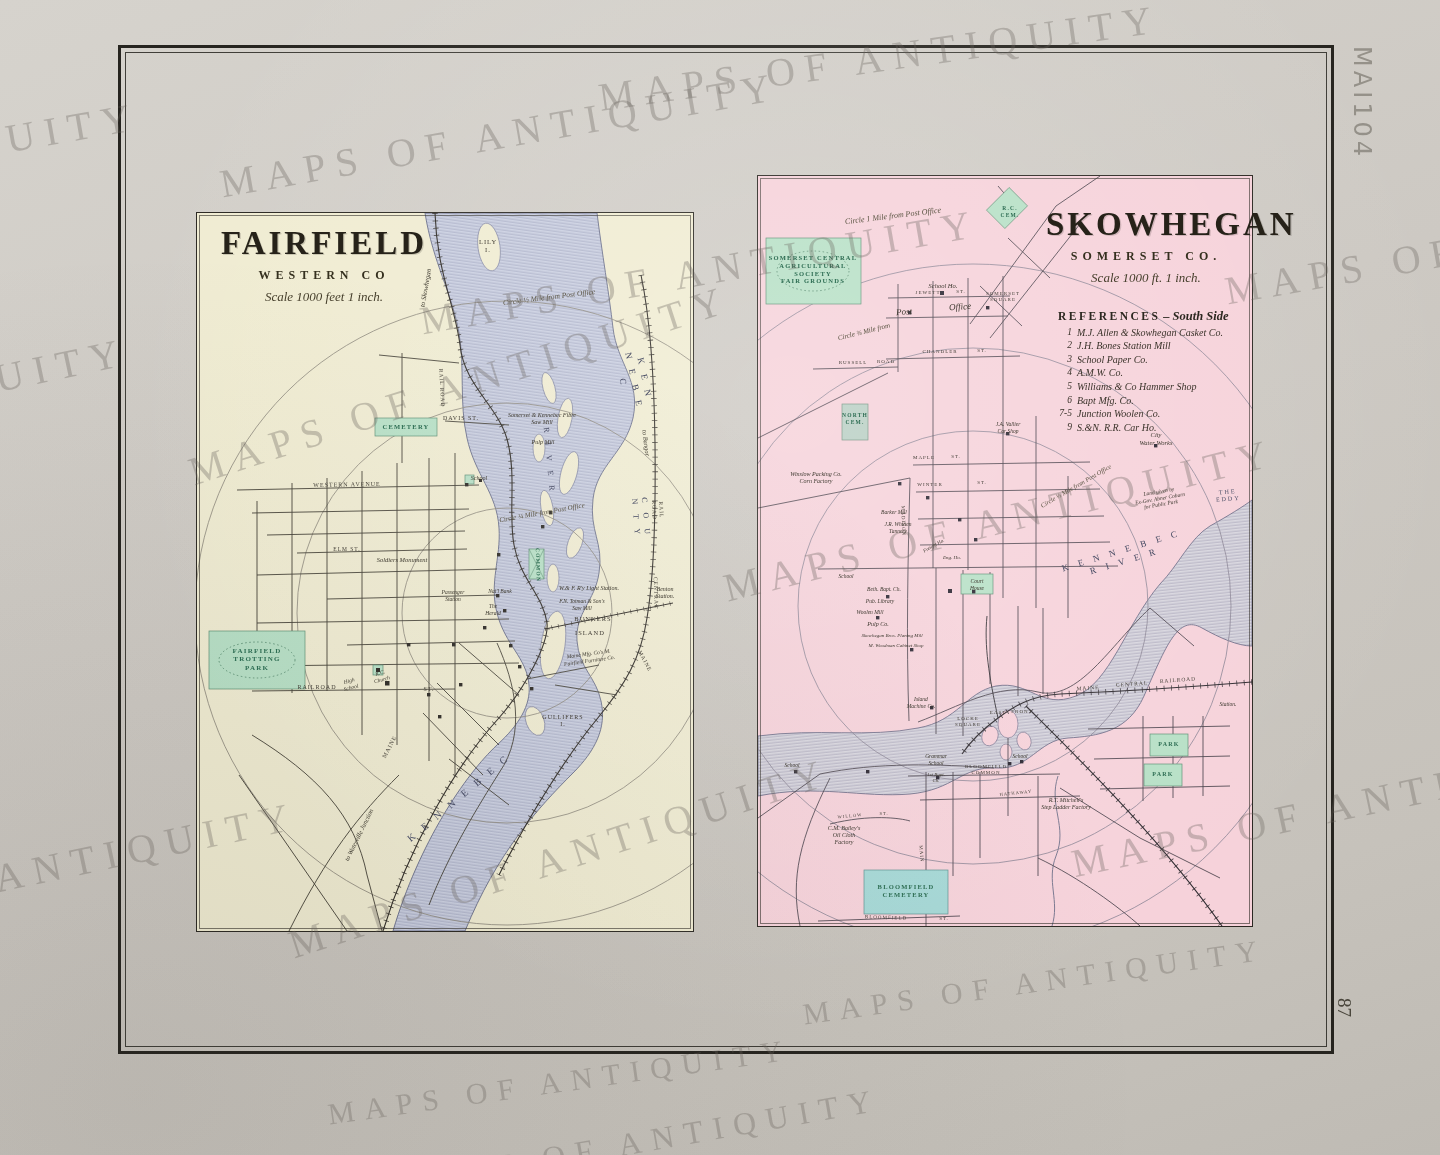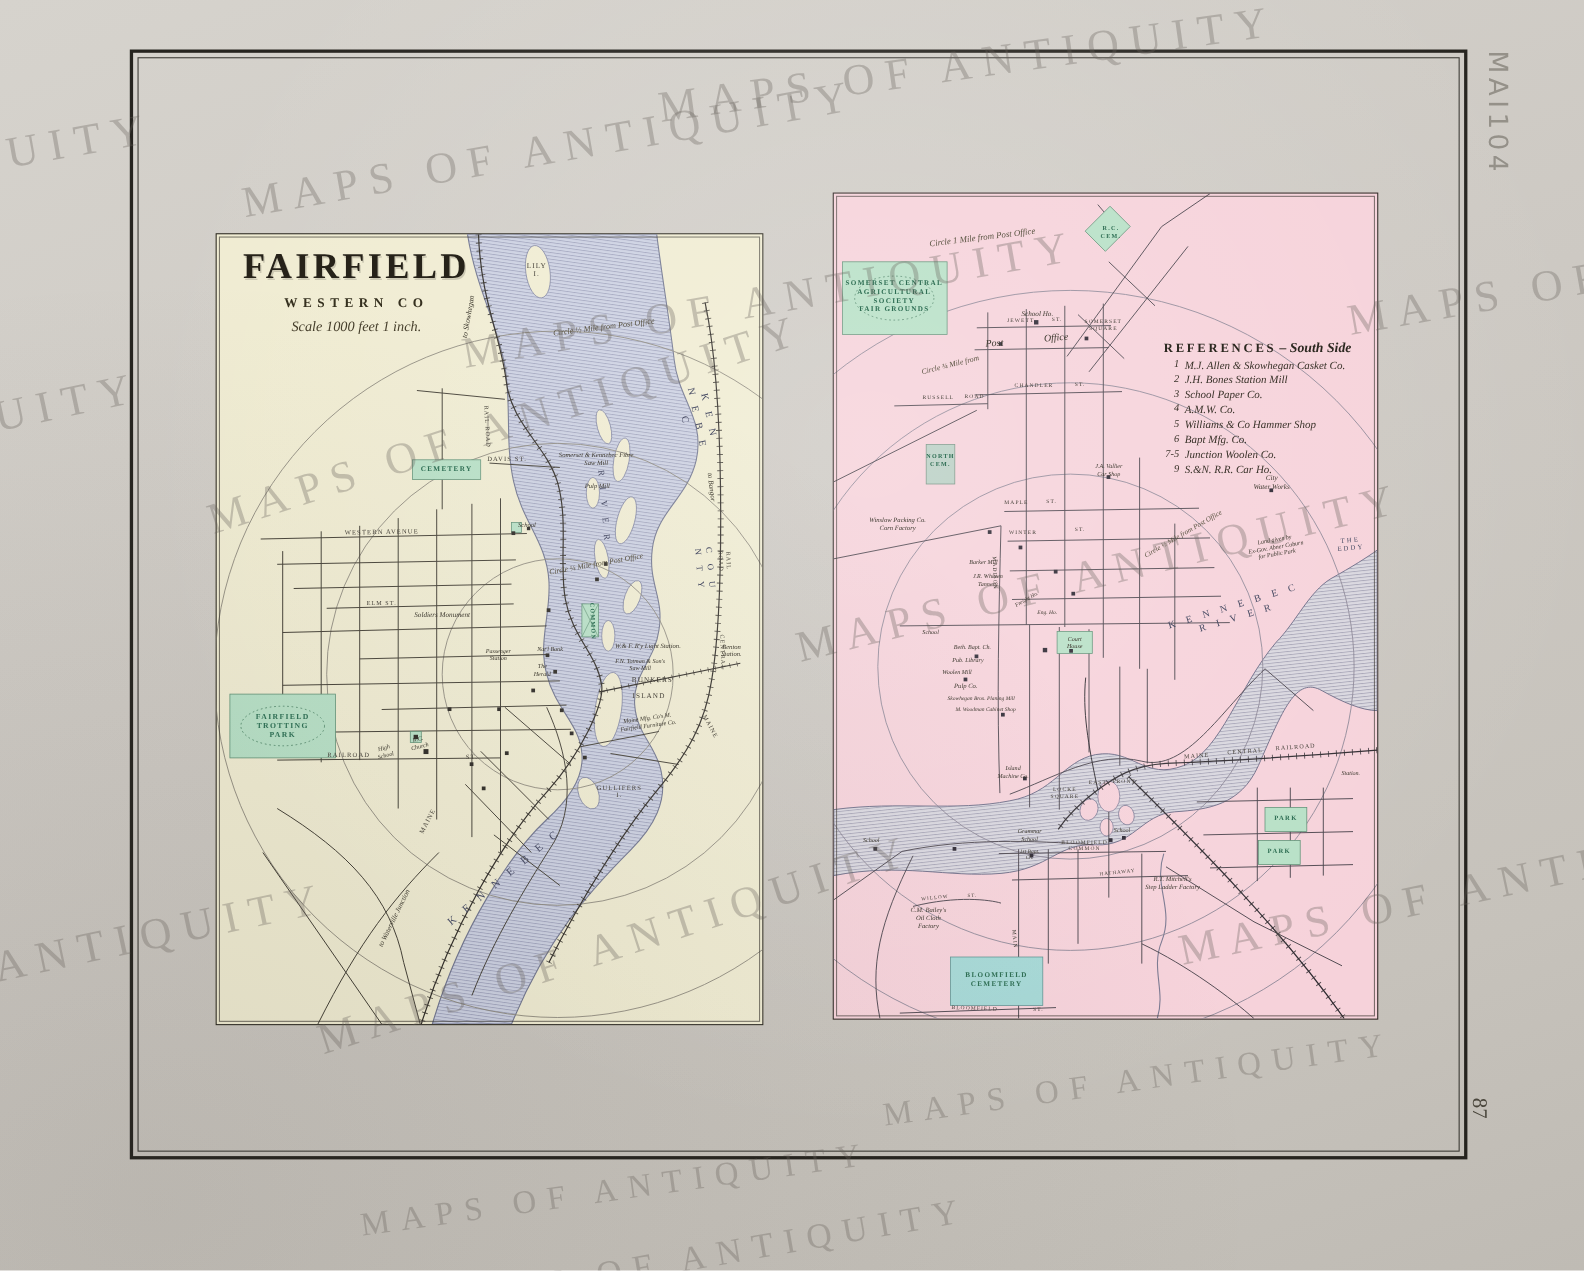"SKOWHEGAN" div.title-block { html: none -> <div> <div>SKOWHEGAN</div> <div>SOMERSET CO.</div> <div>Scale 1000 ft. 1 inch.</div> </div> }
